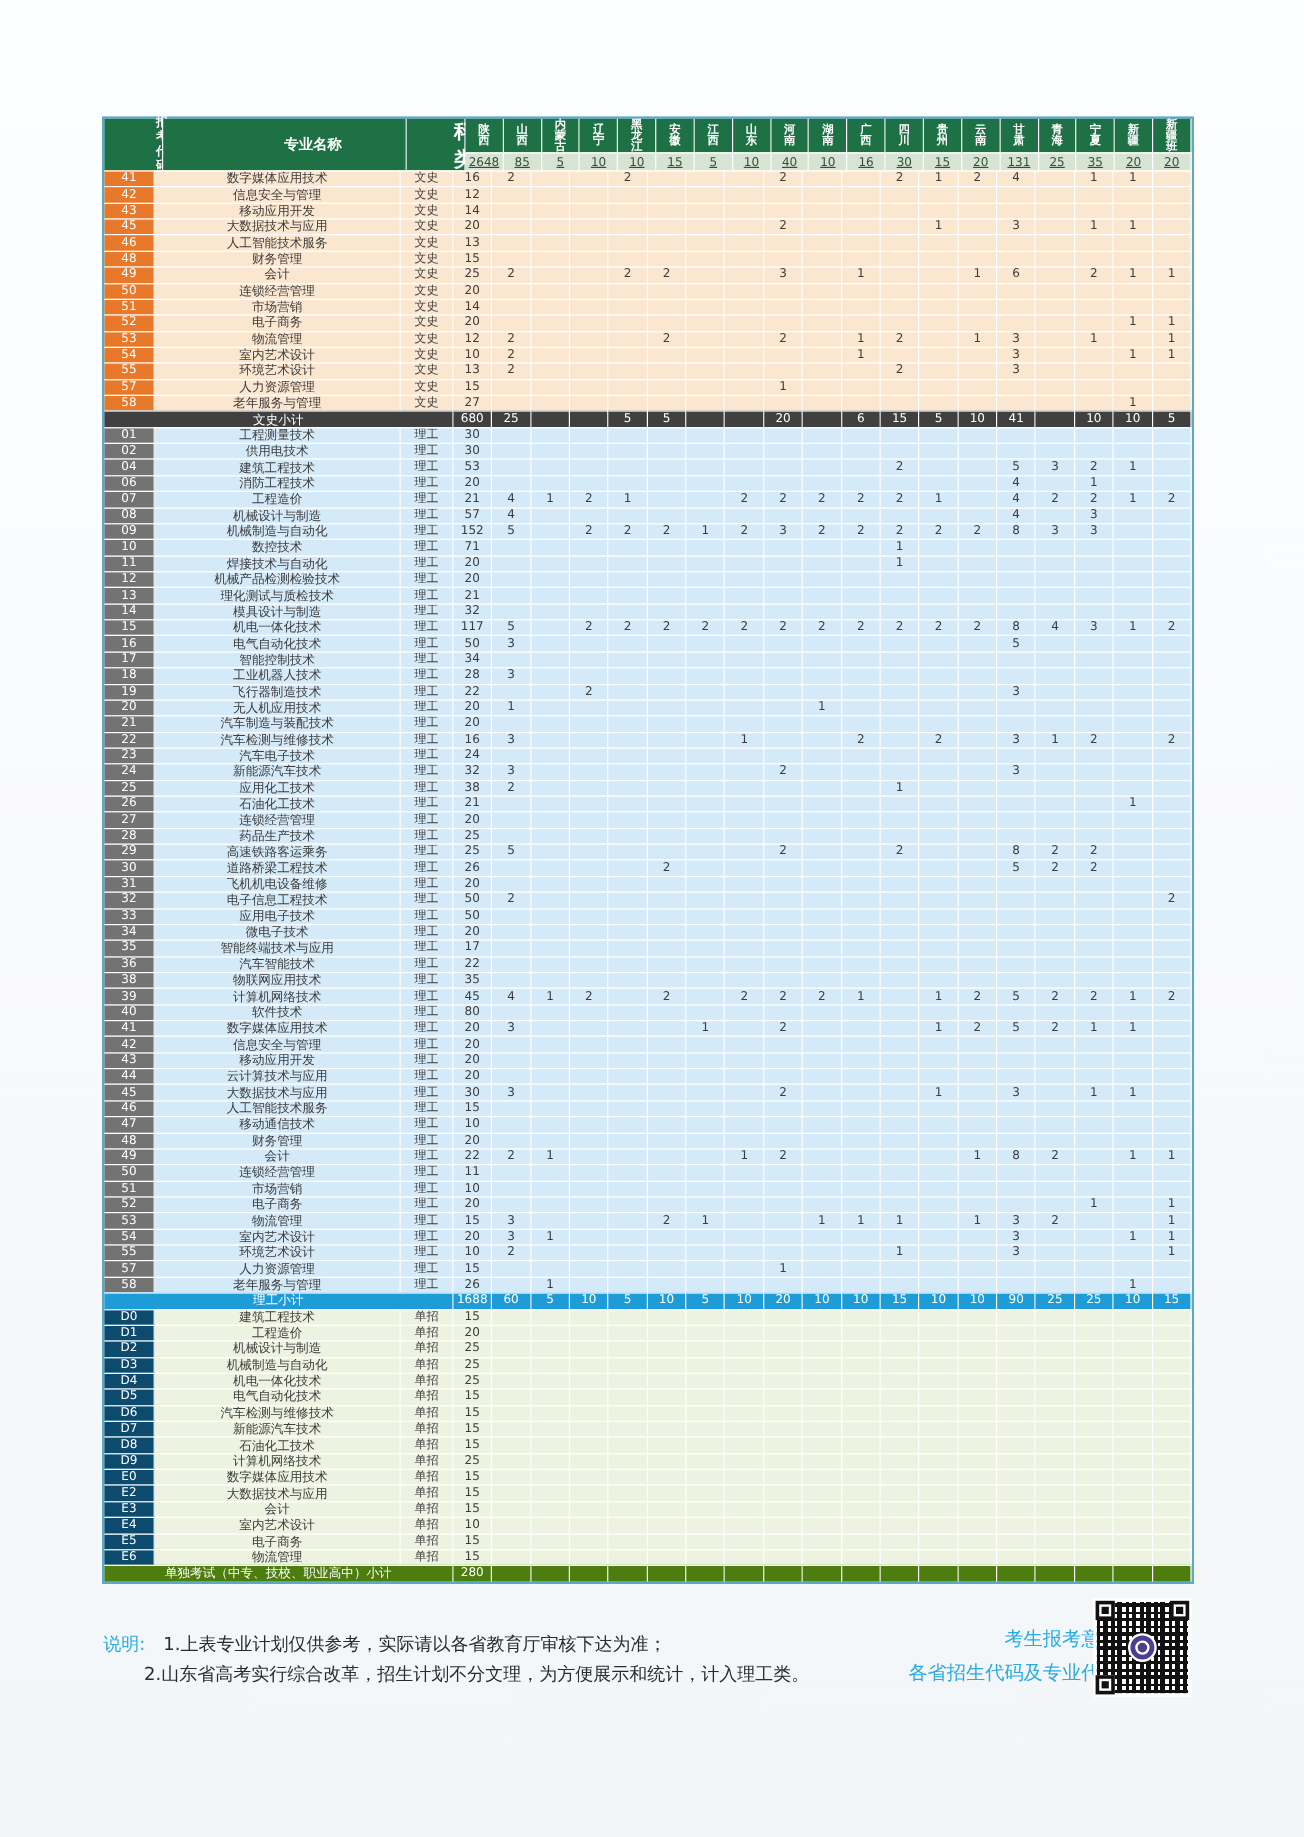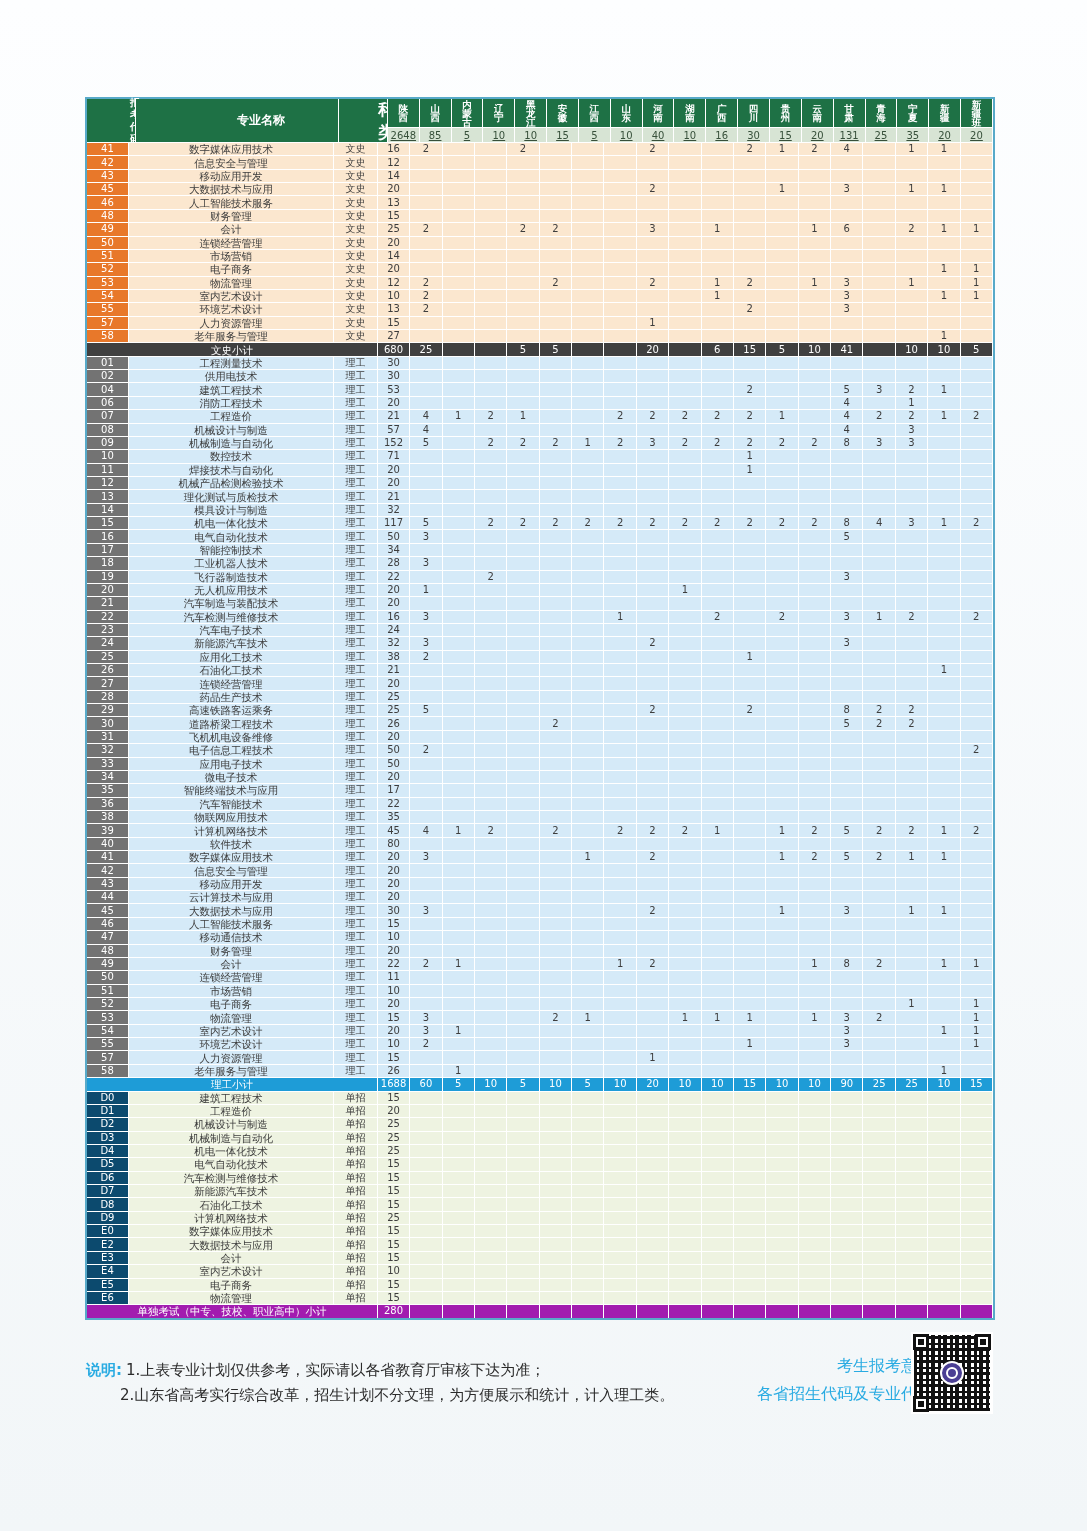"单独考试（中专、技校、职业高中）小计" .sub-dz .c { background: #a21caf -> #4d7c0f }
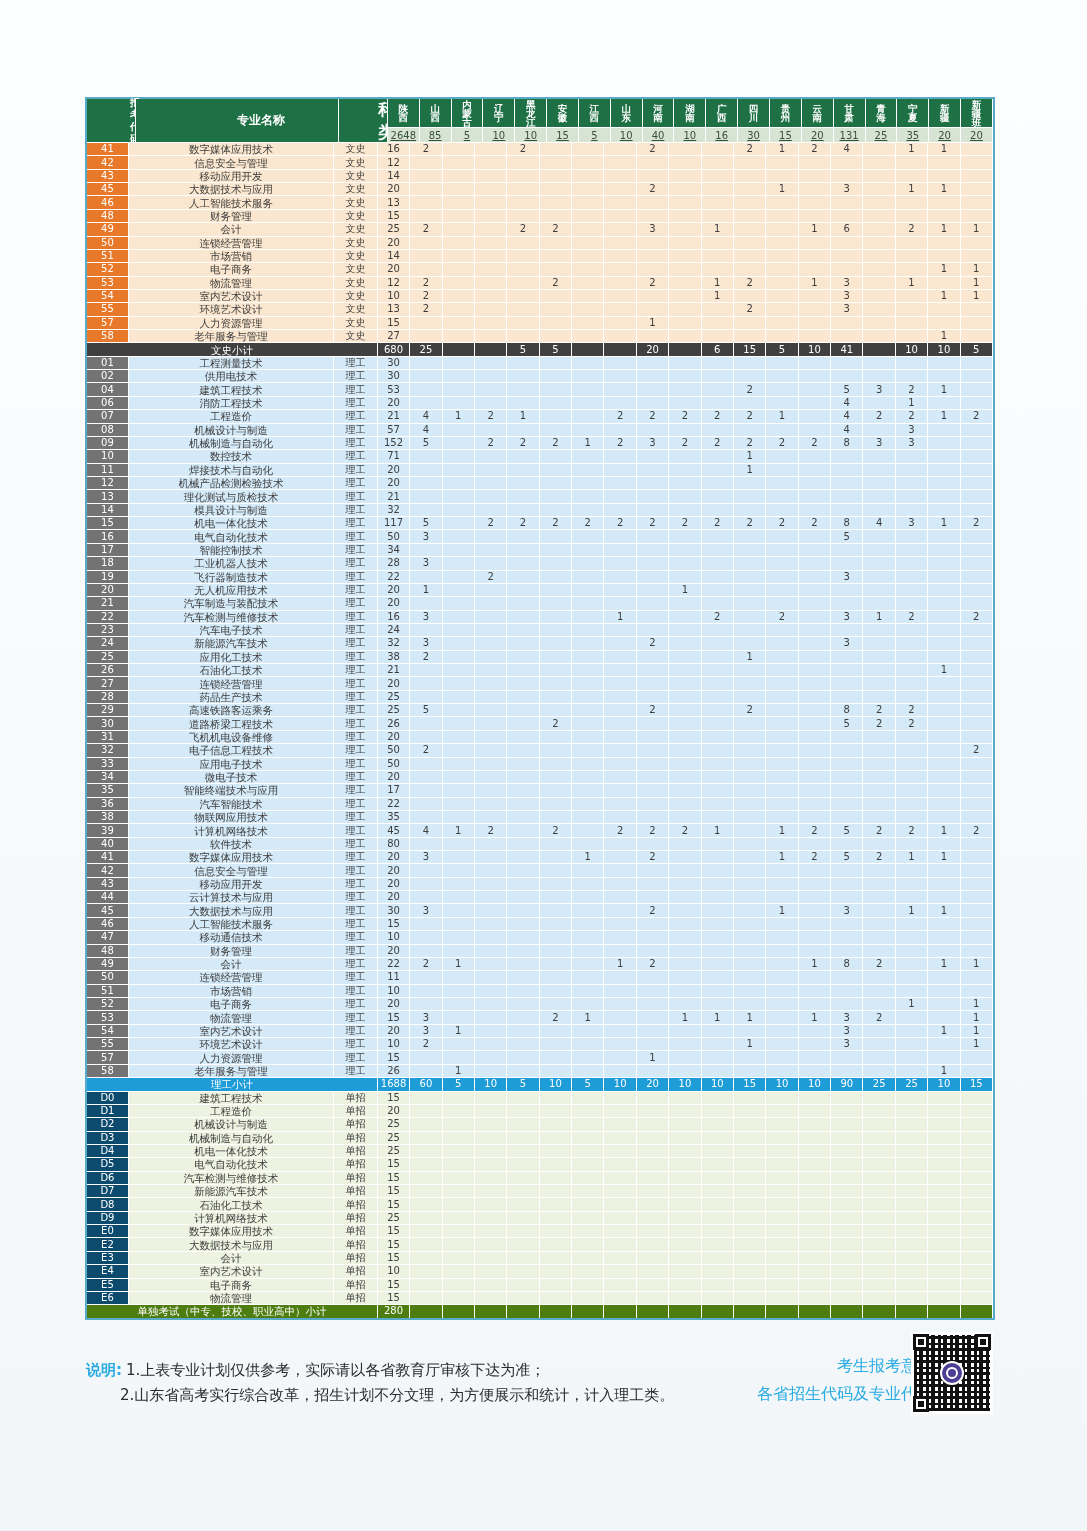"说明:" .notes-label { font-weight: bold -> normal; margin-right: 4px -> 15px }
